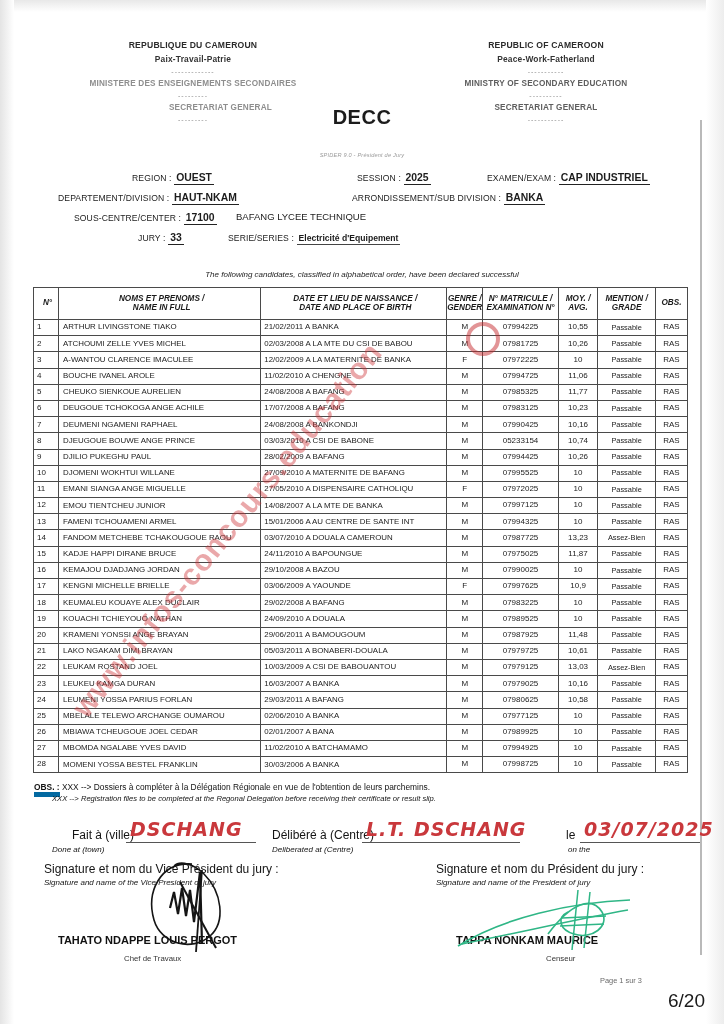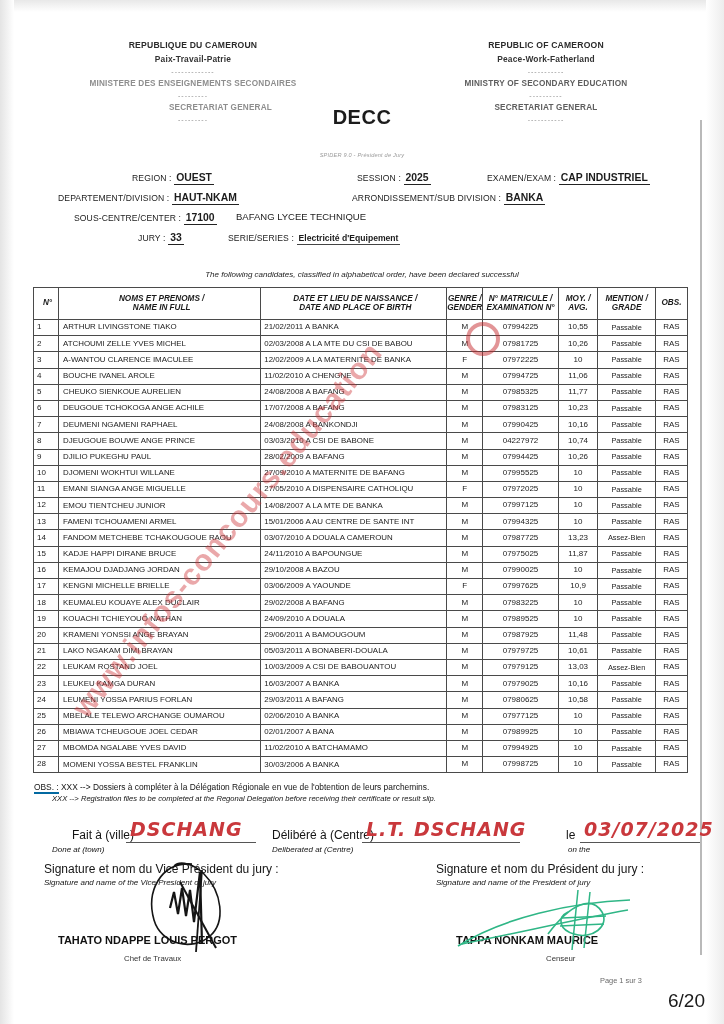"04227972" td.c-mat { text: 04227972 -> 05233154 }
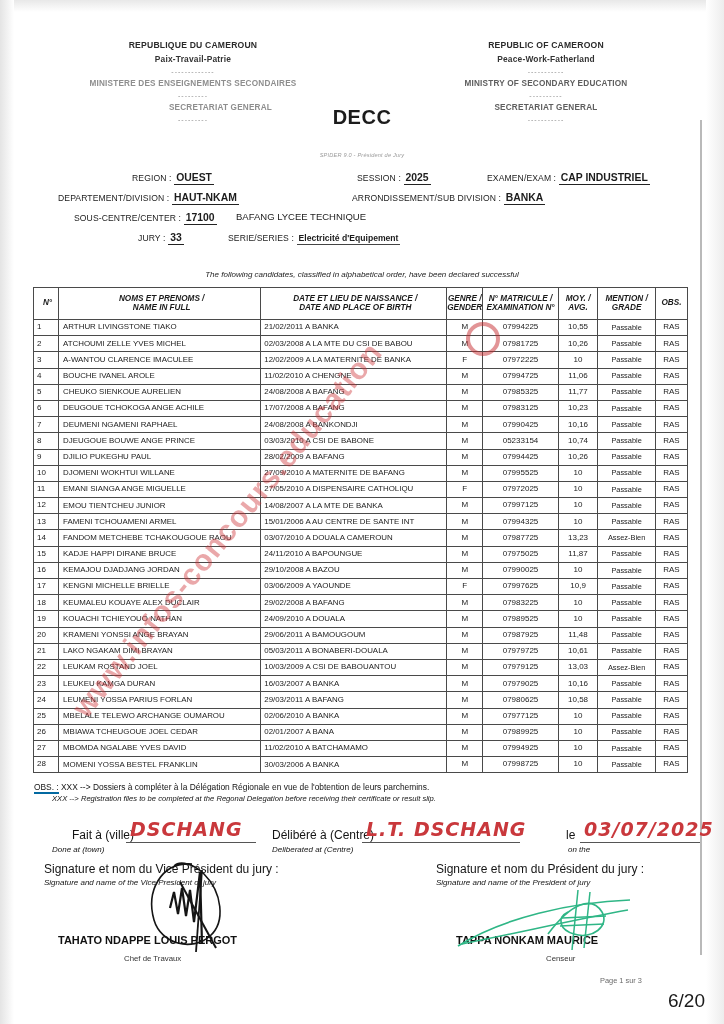"OBS. :" .obs-line .ob { border-bottom: 2px solid #0369a1 -> 5px solid #0369a1; font-weight: 400 -> 700 }
